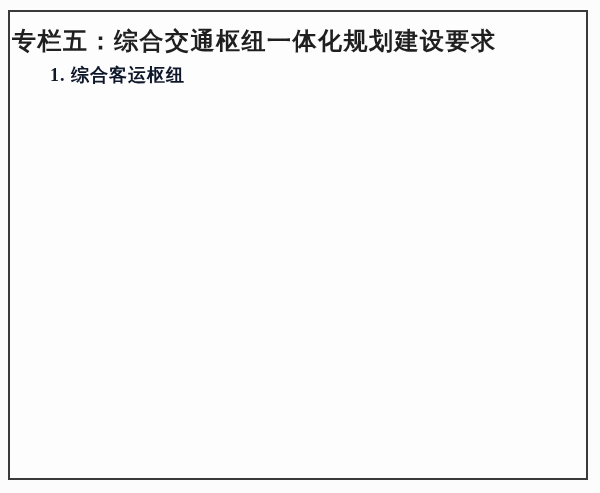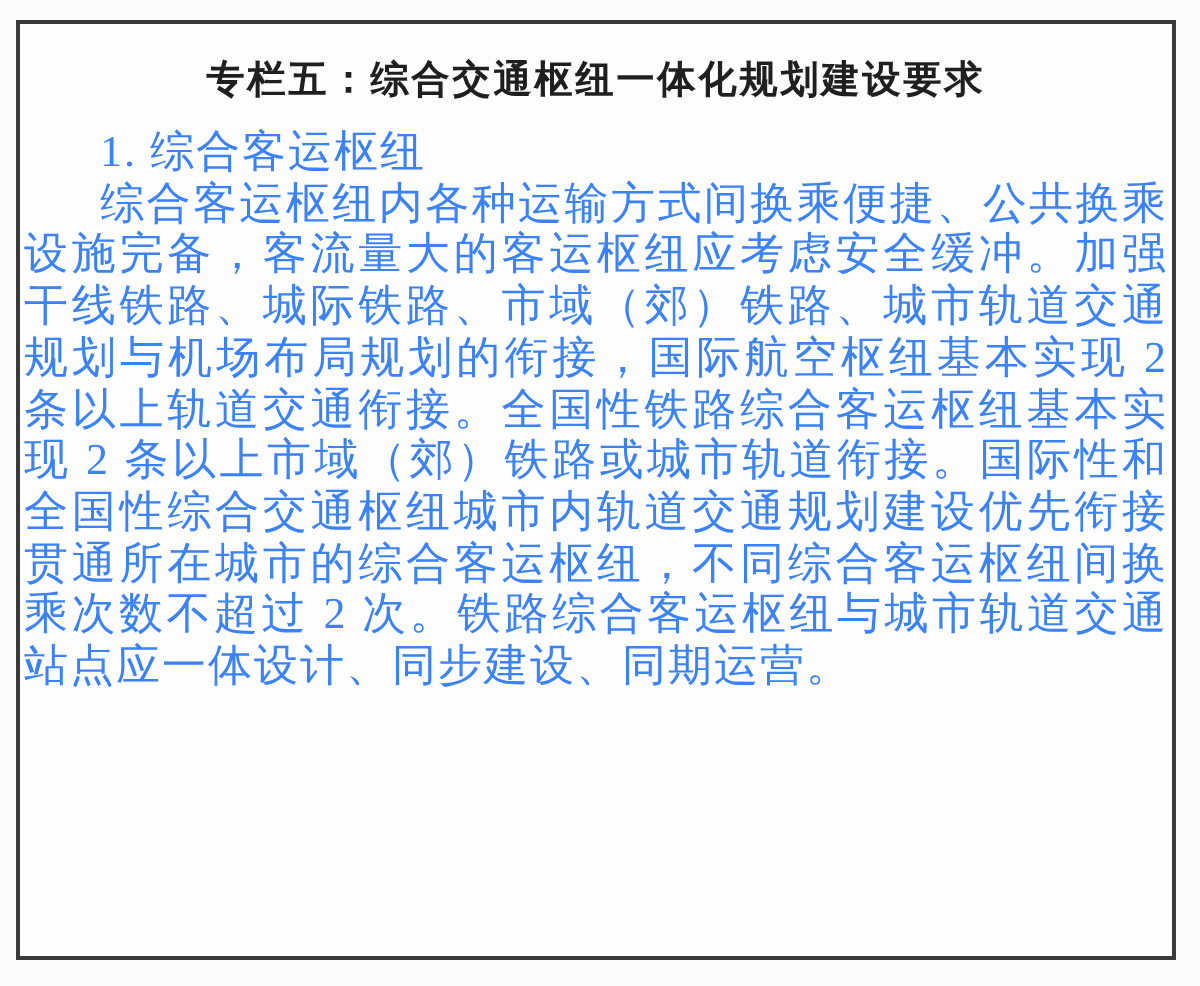"专栏五：综合交通枢纽一体化规划建设要求" .panel-title { font-size: 19px -> 24px; text-align: center -> left }
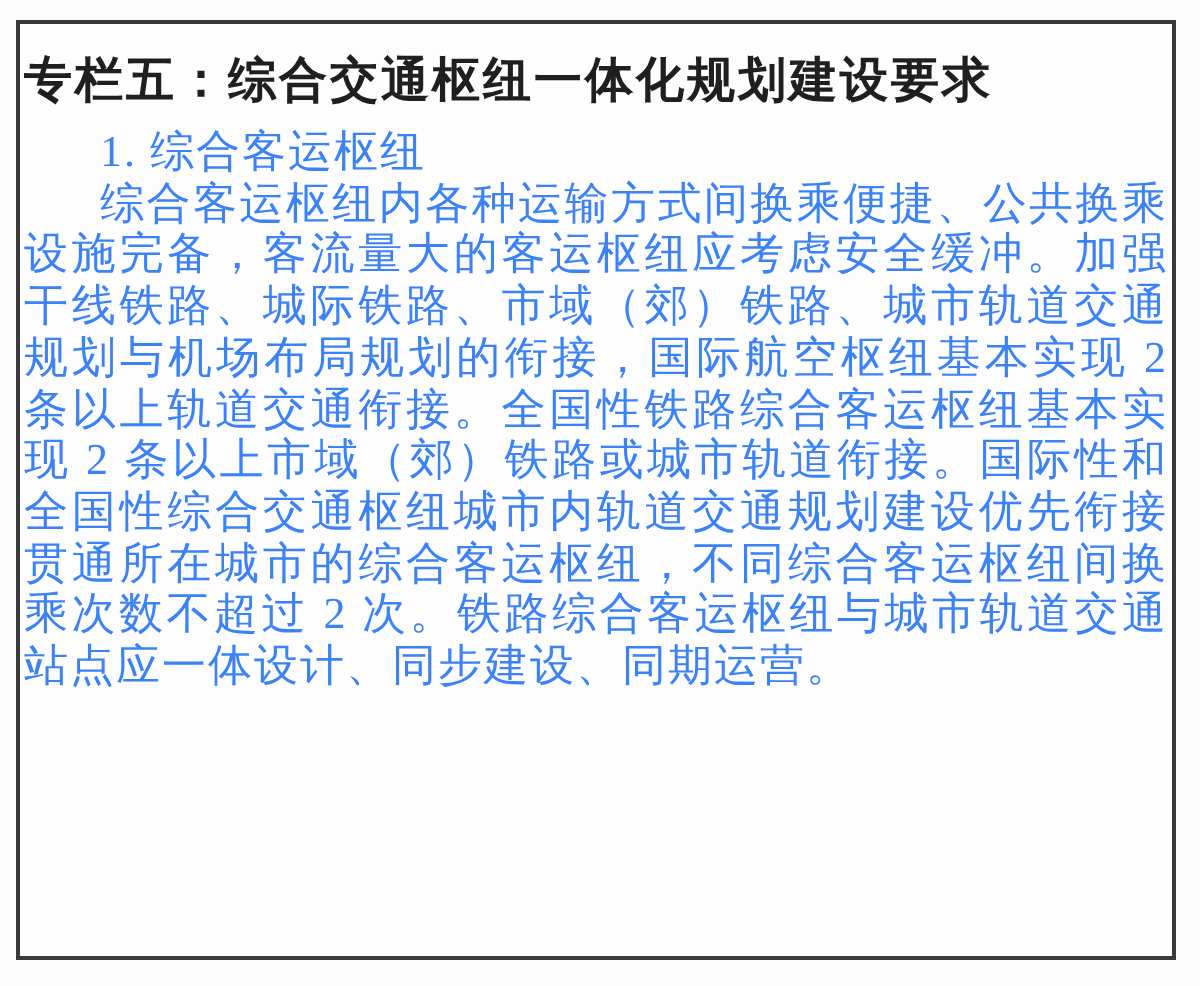"1. 综合客运枢纽" .body-text { color: #3b82f6 -> #0f172a; font-size: 22px -> 18px; font-weight: none -> bold }
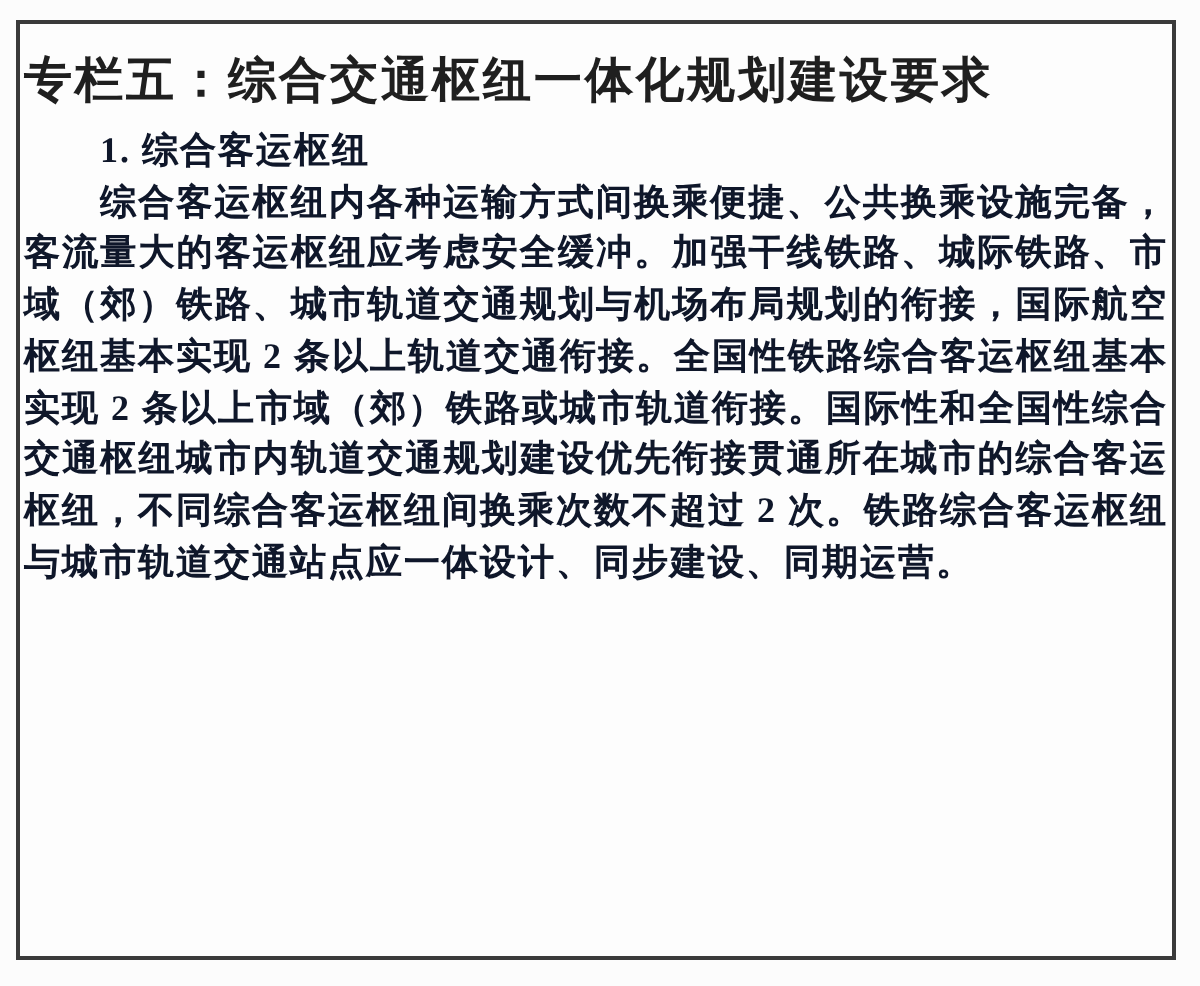"综合客运枢纽内各种运输方式间换乘便捷、公共换乘设施完备，客流量大的客运枢纽应考虑" div.body-text { html: <div>综合客运枢纽内各种运输方式间换乘便捷、公共换乘设施完备，客流量大的客运枢纽应考虑安全缓冲。加强干线铁路、城际铁路、市域（郊）铁路、城市轨道交通规划与机场布局规划的衔接，国际航空枢纽基本实现 2 条以上轨道交通衔接。全国性铁路综合客运枢纽基本实现 2 条以上市域（郊）铁路或城市轨道衔接。国际性和全国性综合交通枢纽城市内轨道交通规划建设优先衔接贯通所在城市的综合客运枢纽，不同综合客运枢纽间换乘次数不超过 2 次。铁路综合客运枢纽与城市轨道交通站点应一体设计、同步建设、同期运营。</div> -> none }
